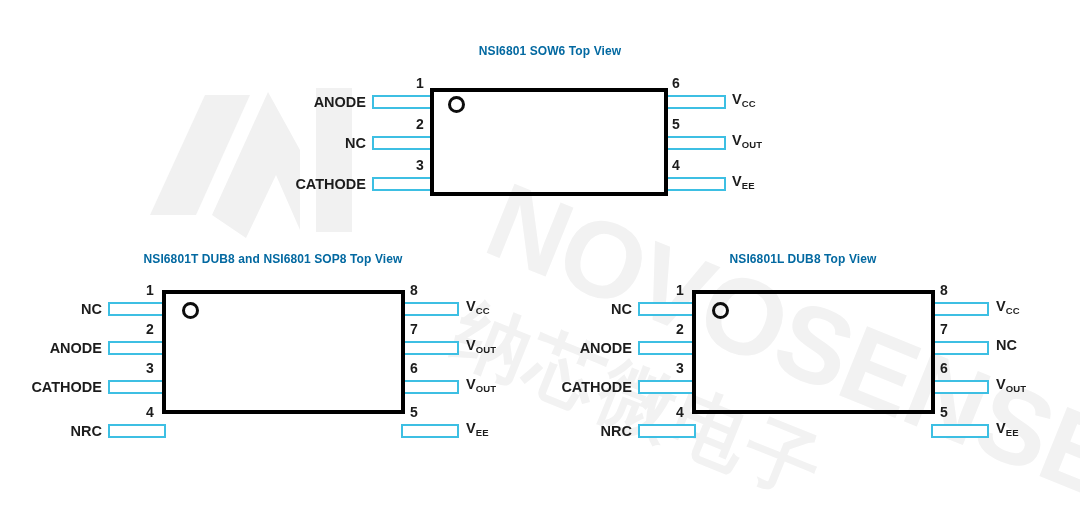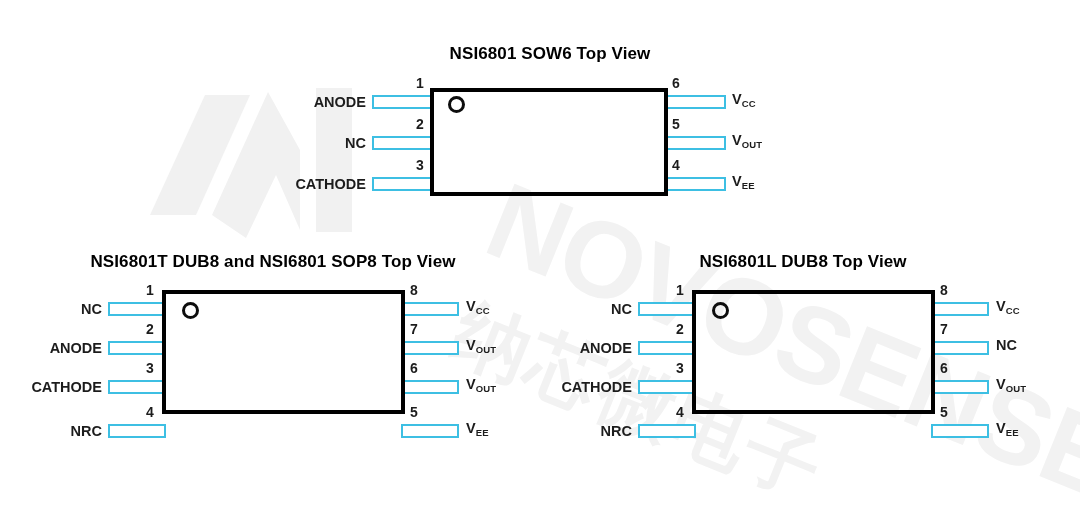"NSI6801 SOW6 Top View" .diagram-title { color: #000000 -> #0369a1; font-size: 17px -> 12px }
